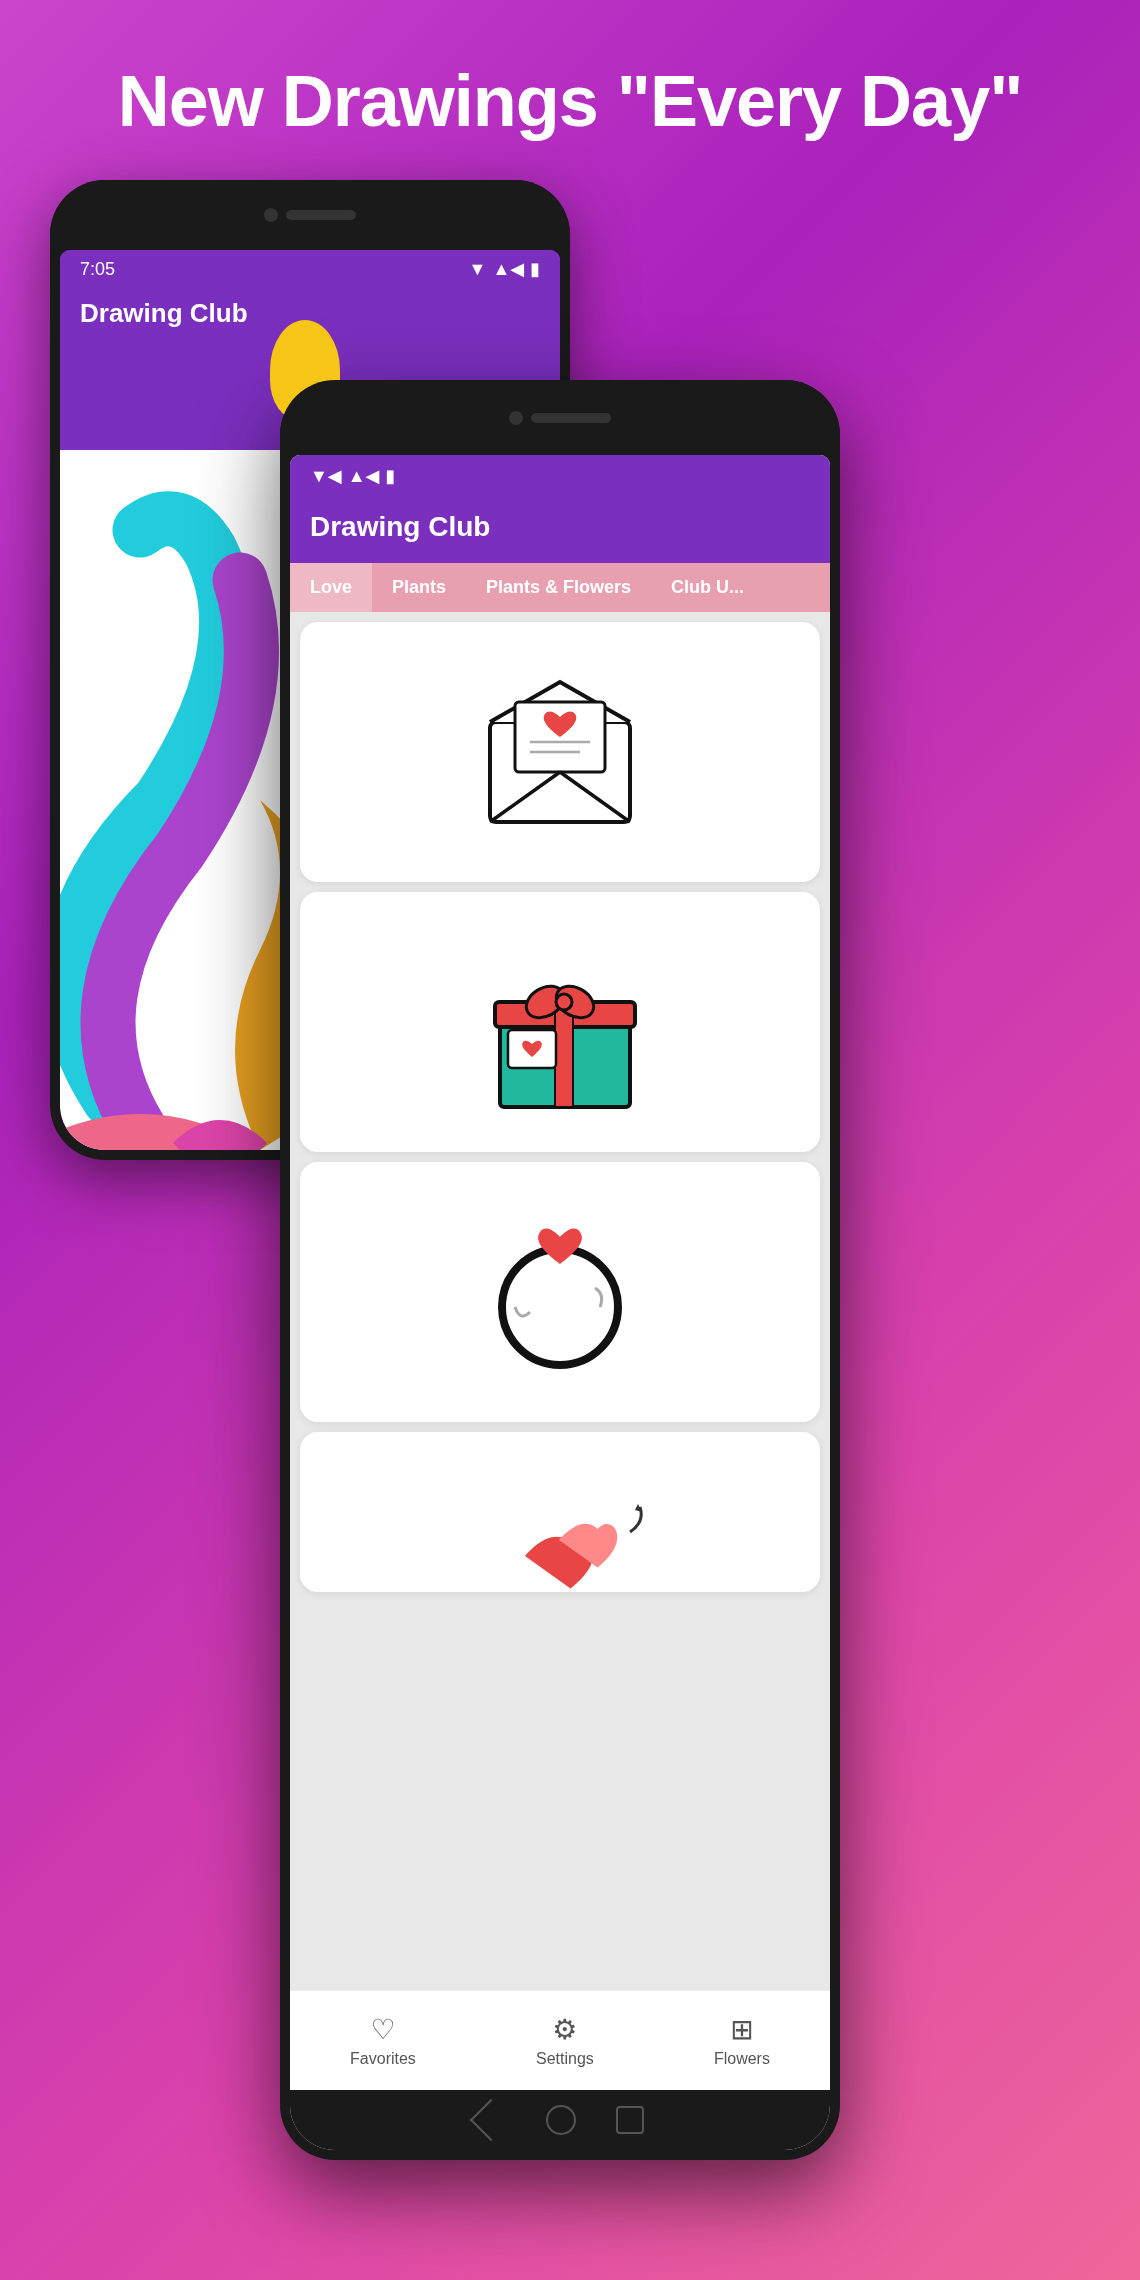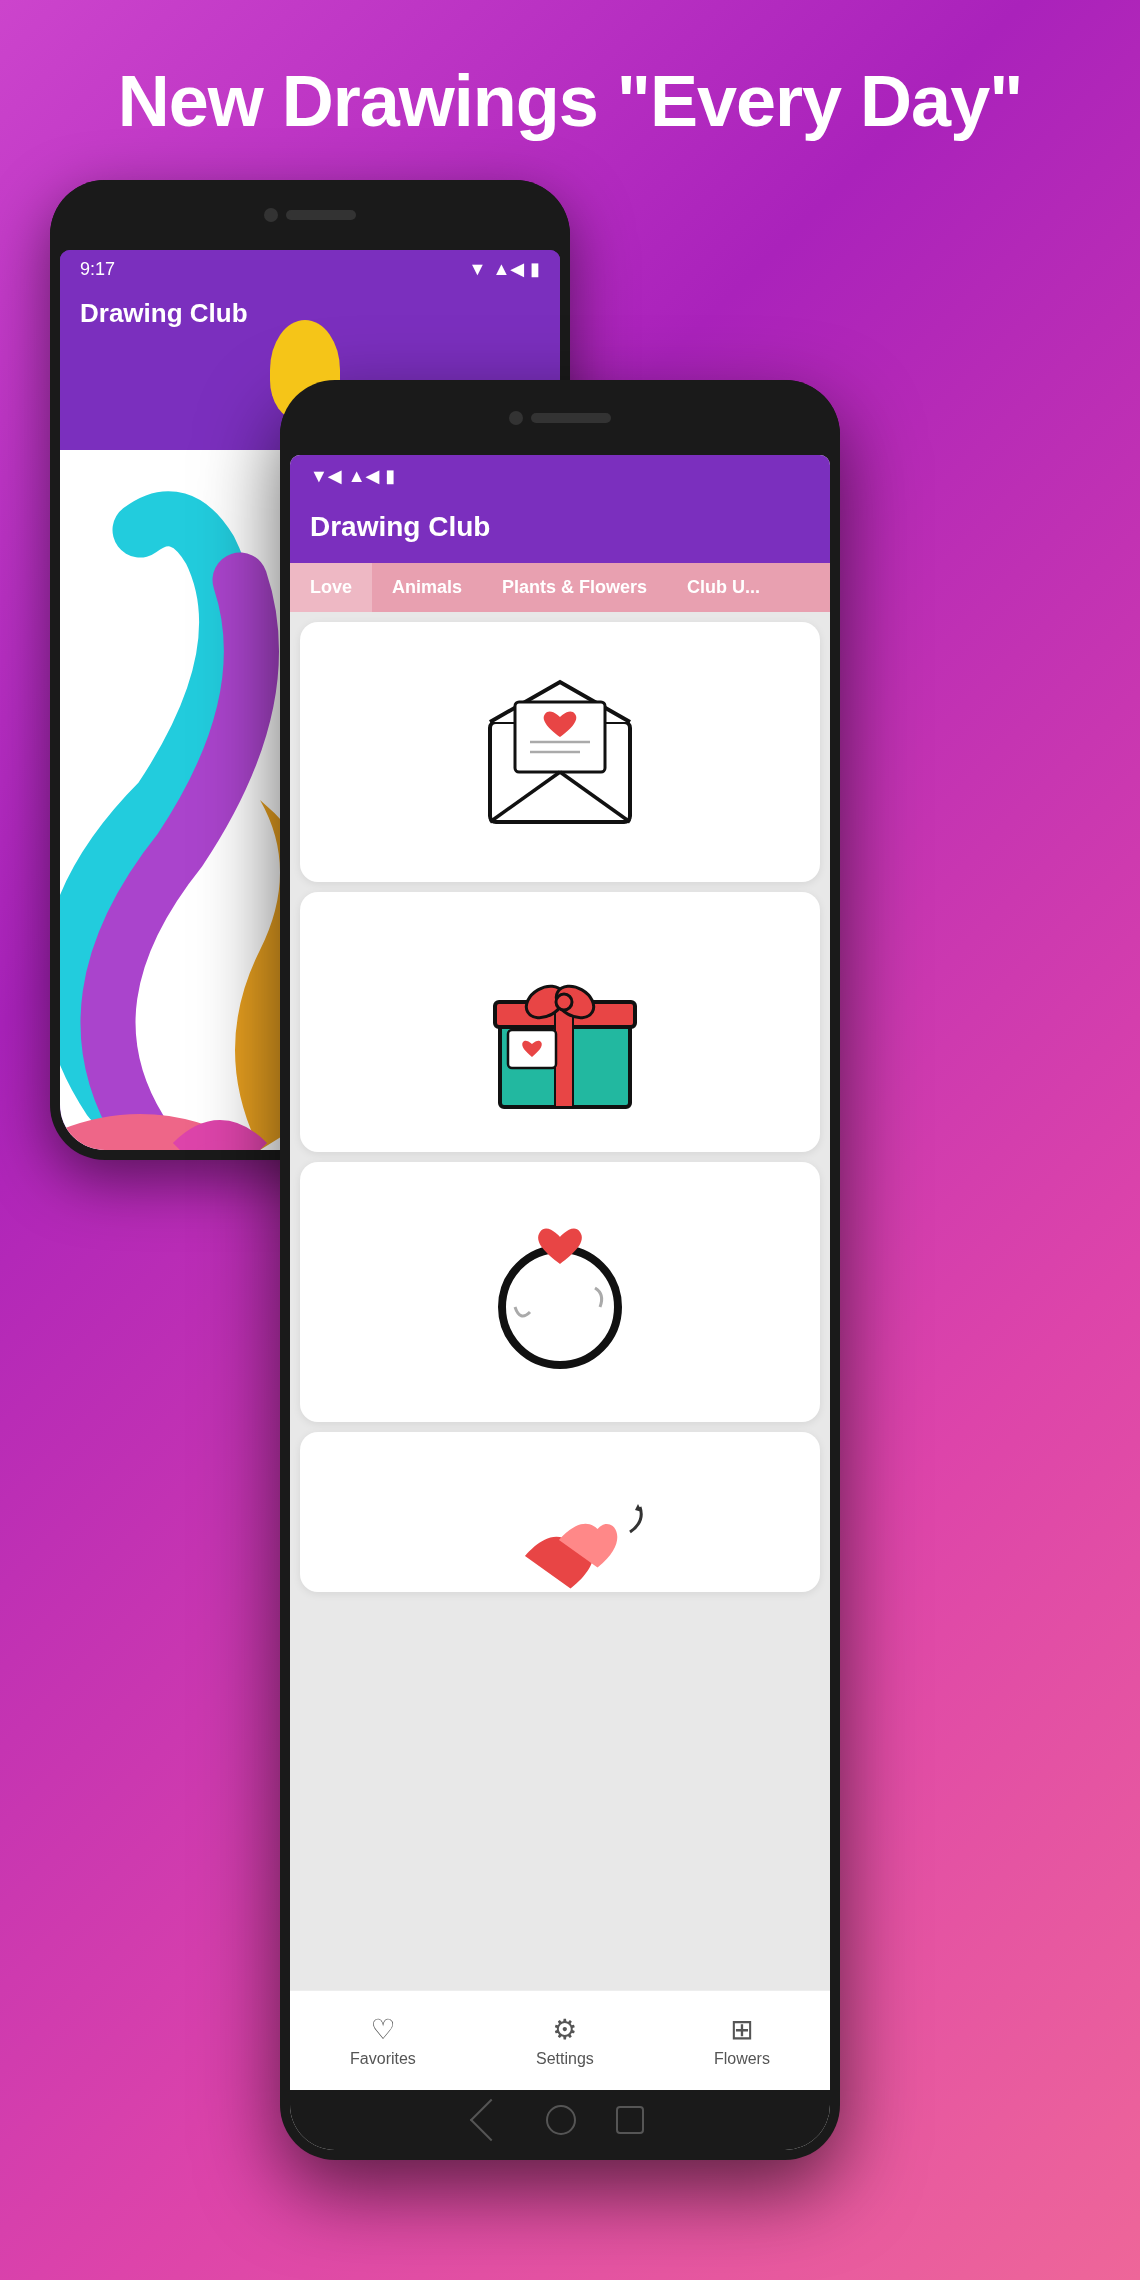"9:17" span { text: 9:17 -> 7:05 }
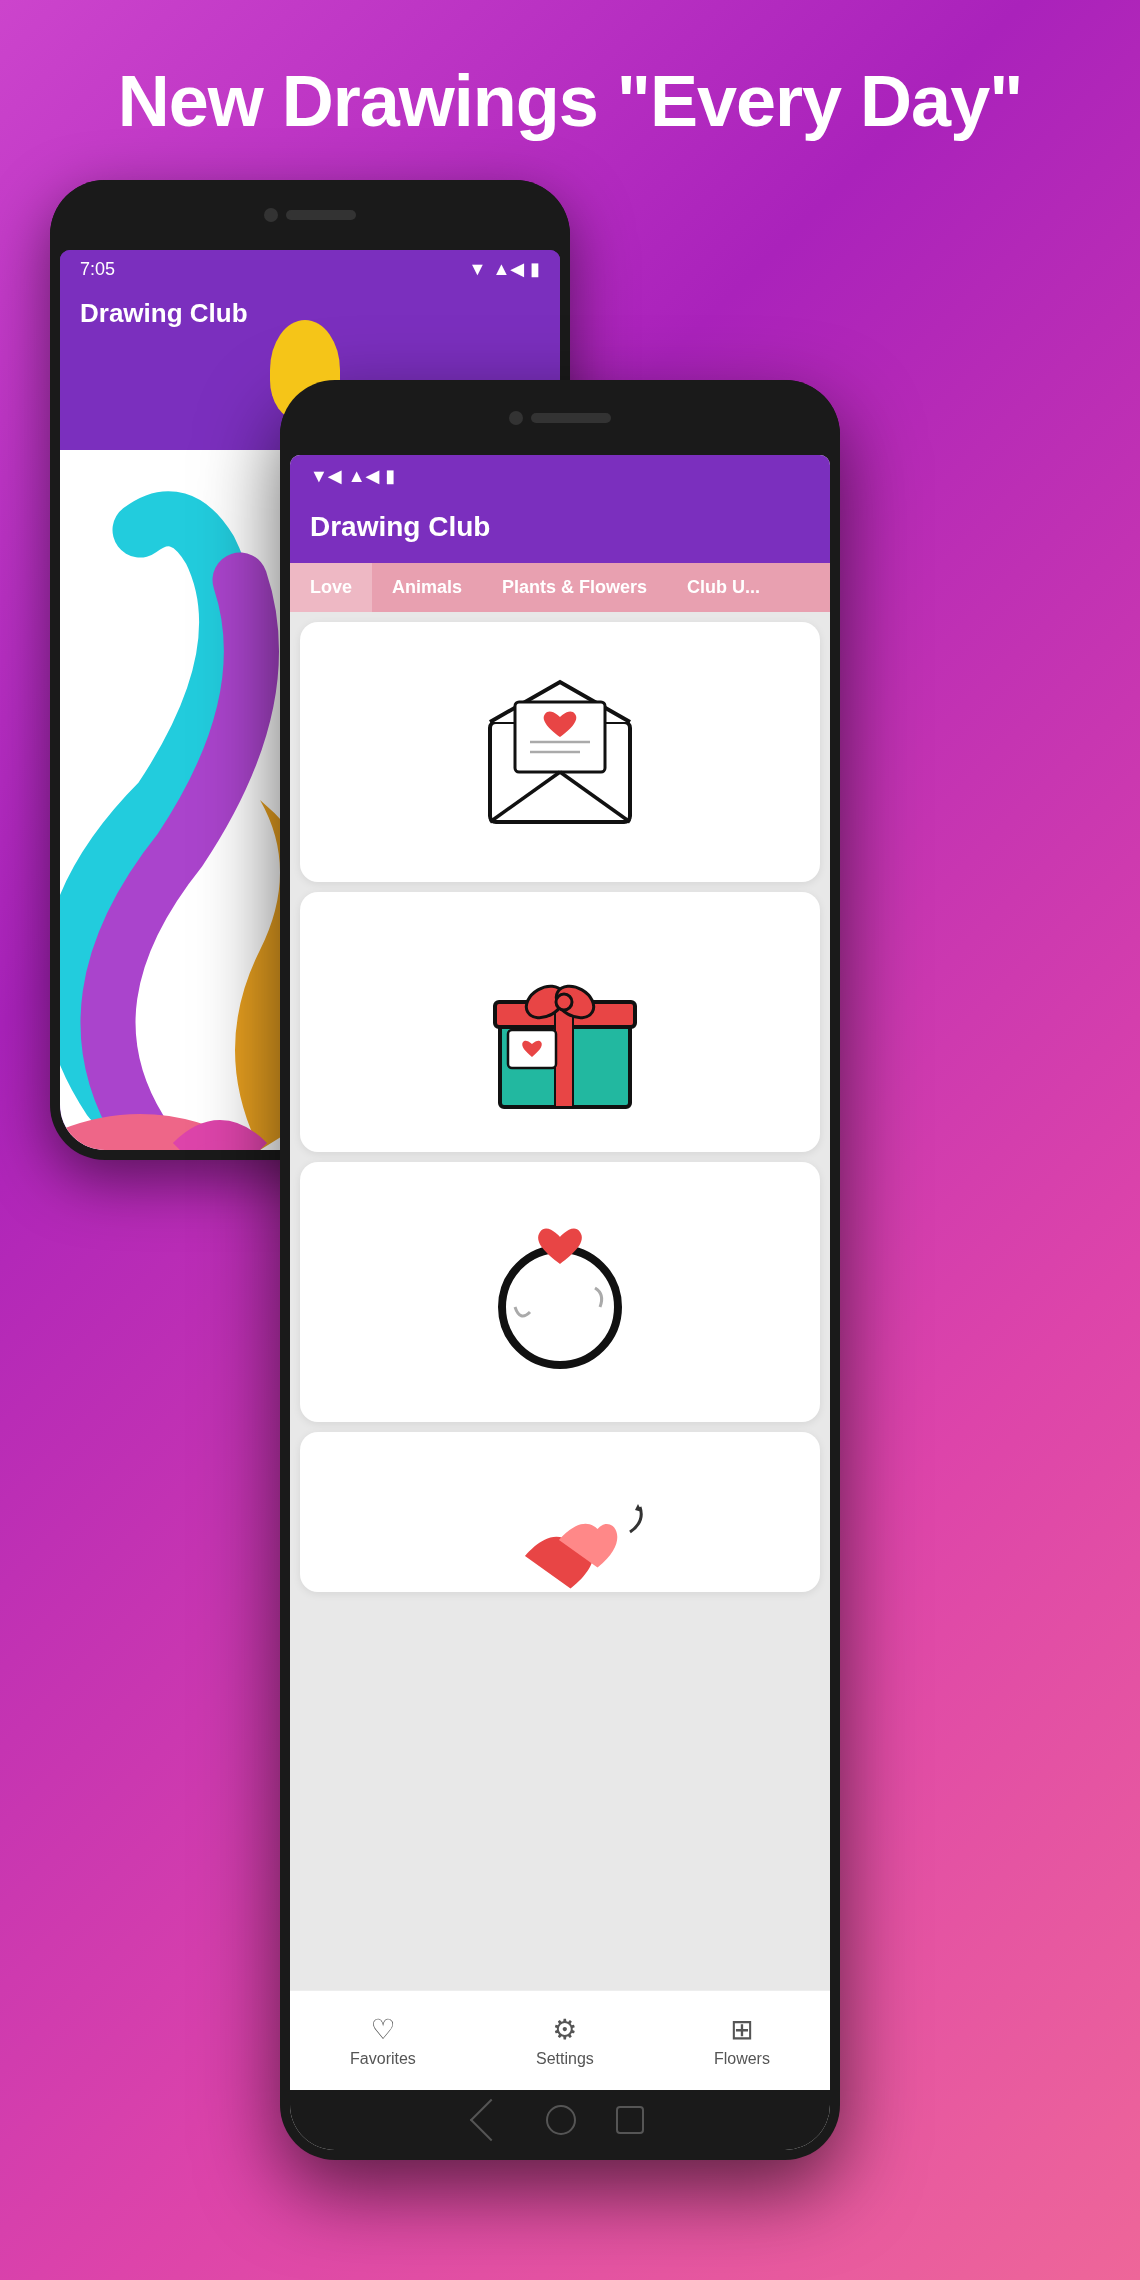"Animals" span { text: Animals -> Plants }
